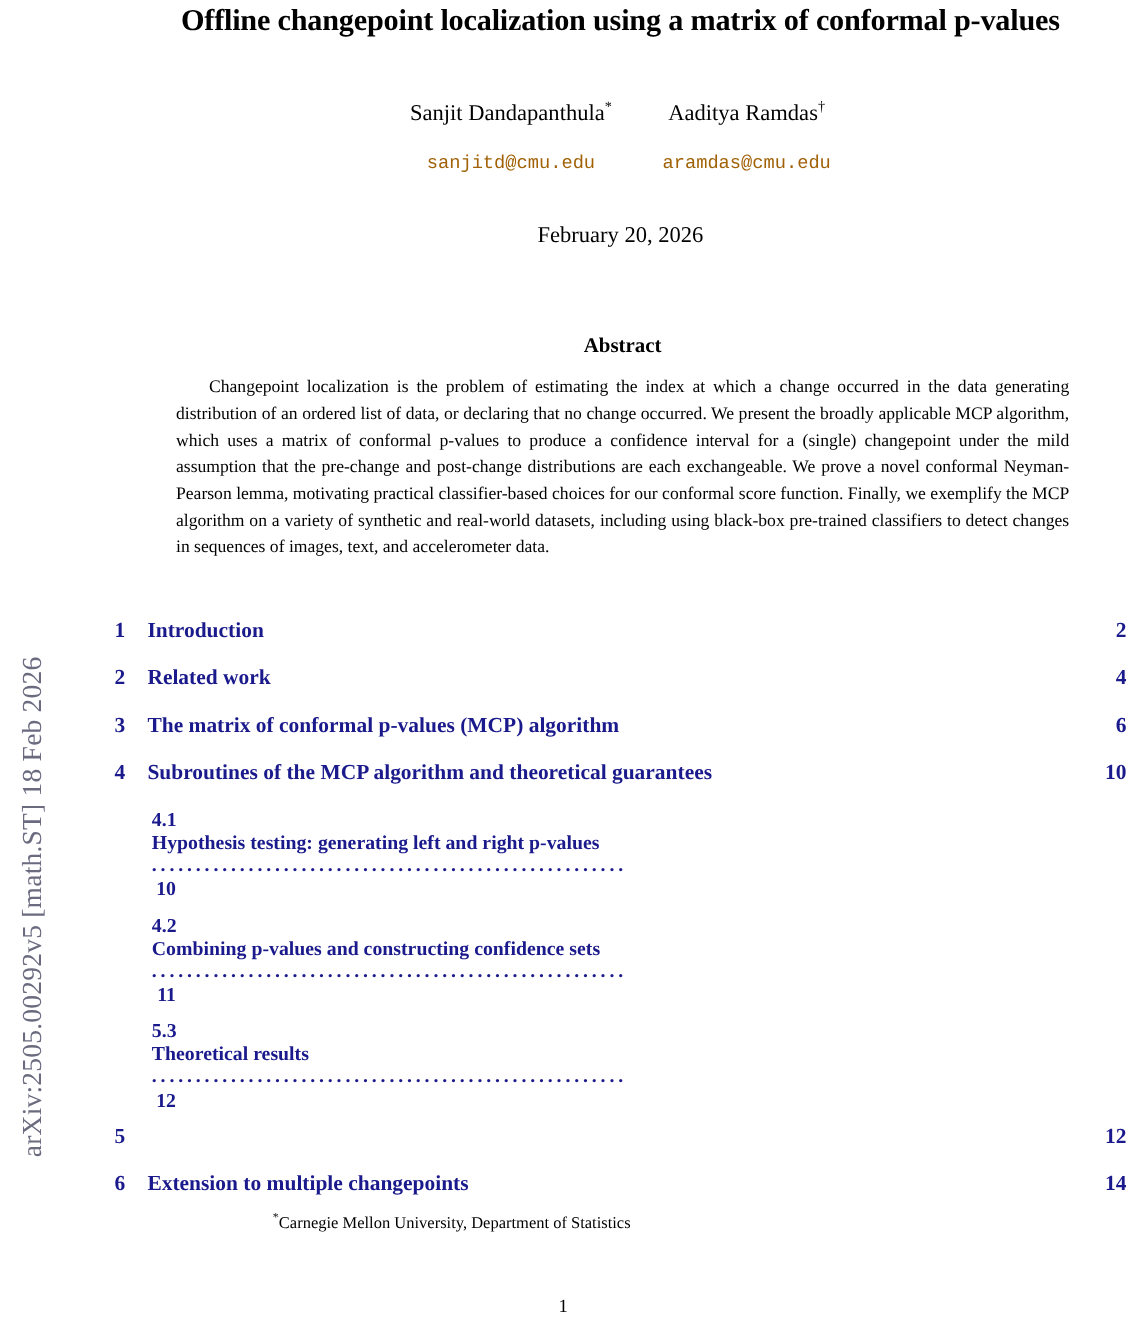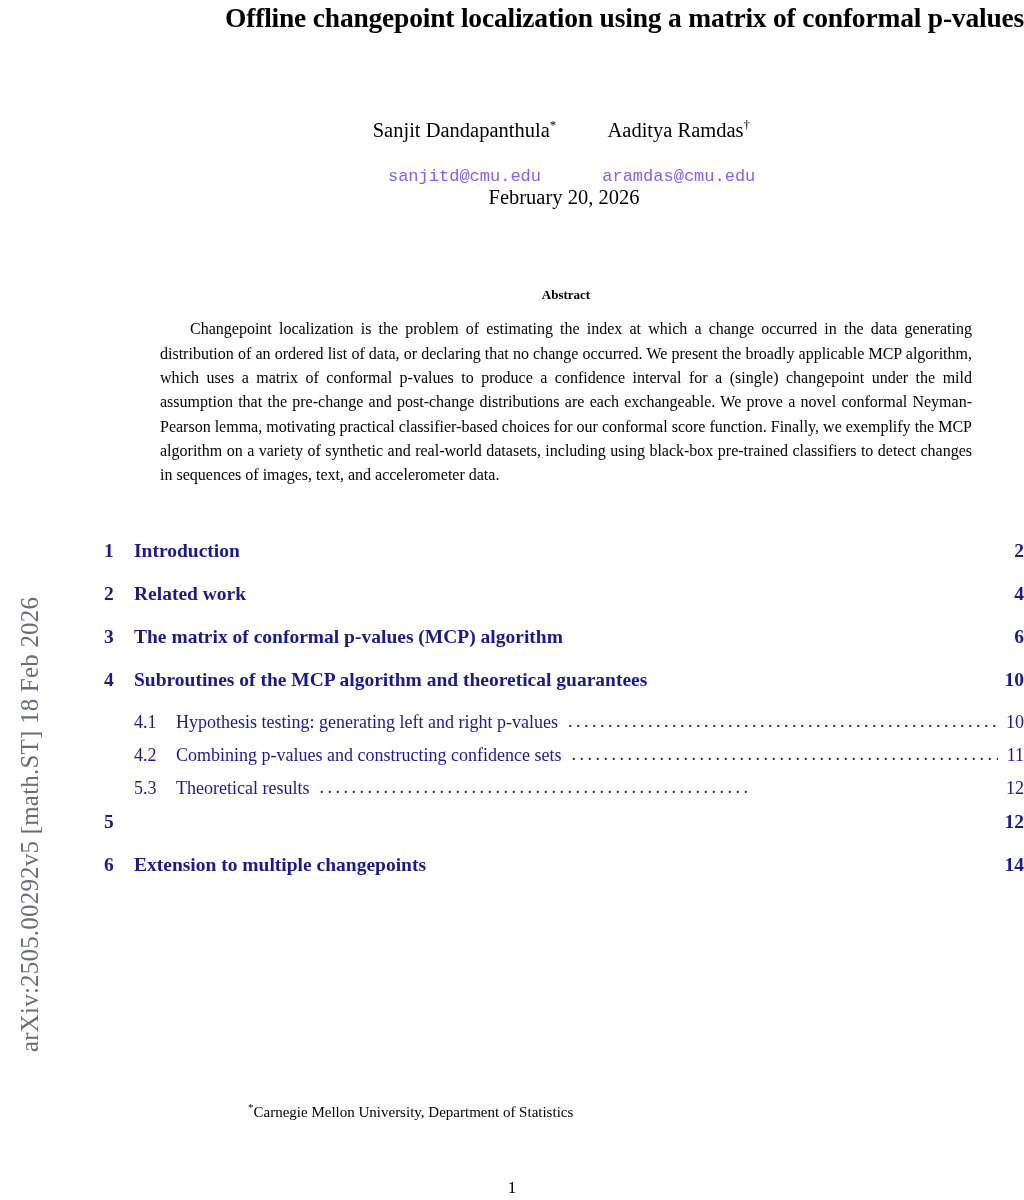"Offline changepoint localization using a" .title { text-align: right -> center }
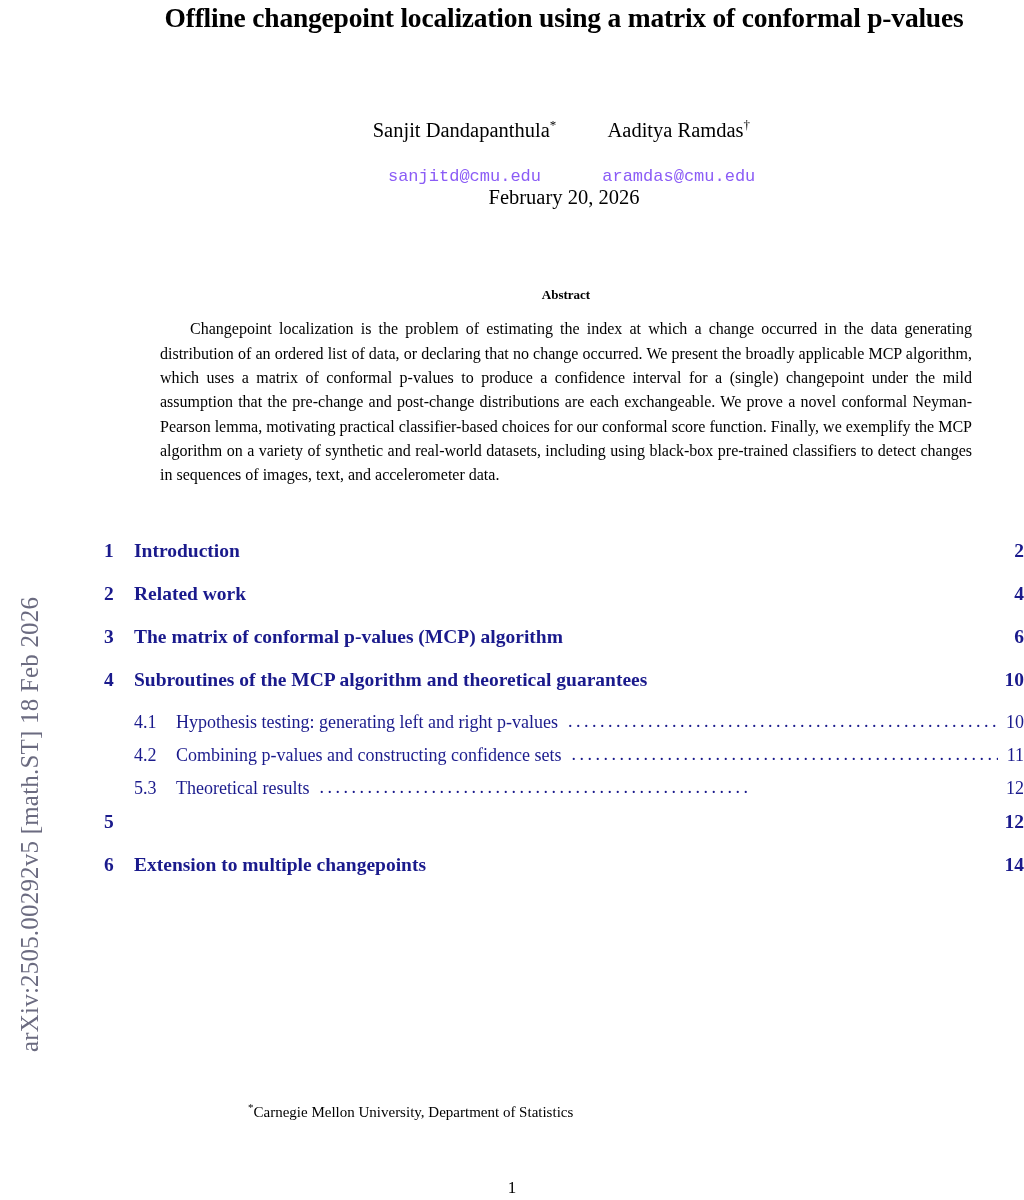"Sanjit Dandapanthula*" .authors { margin-top: 83px -> 55px }
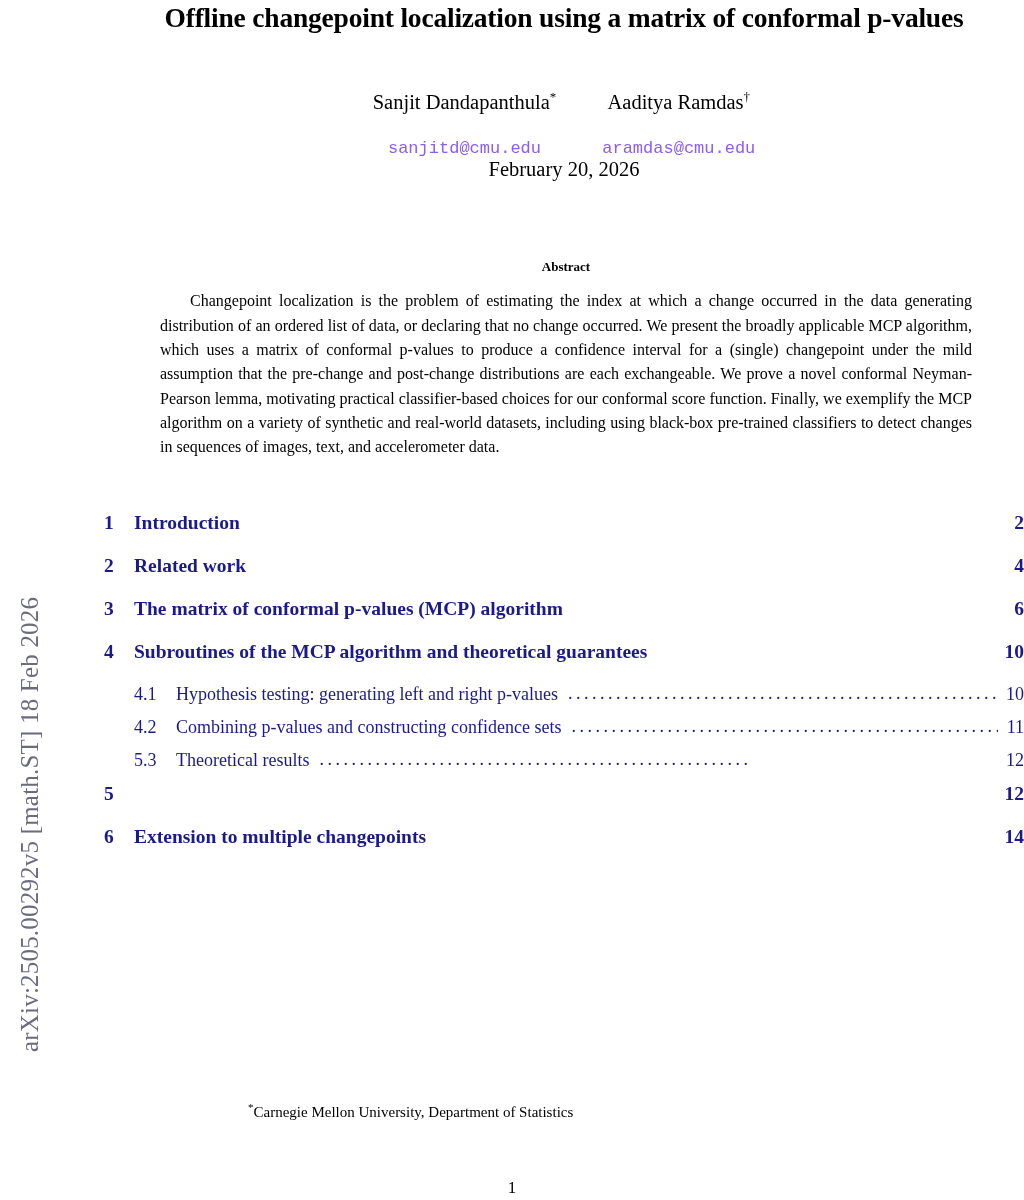"sanjitd@cmu.edu" .author-email { color: #8b5cf6 -> #a16207 }
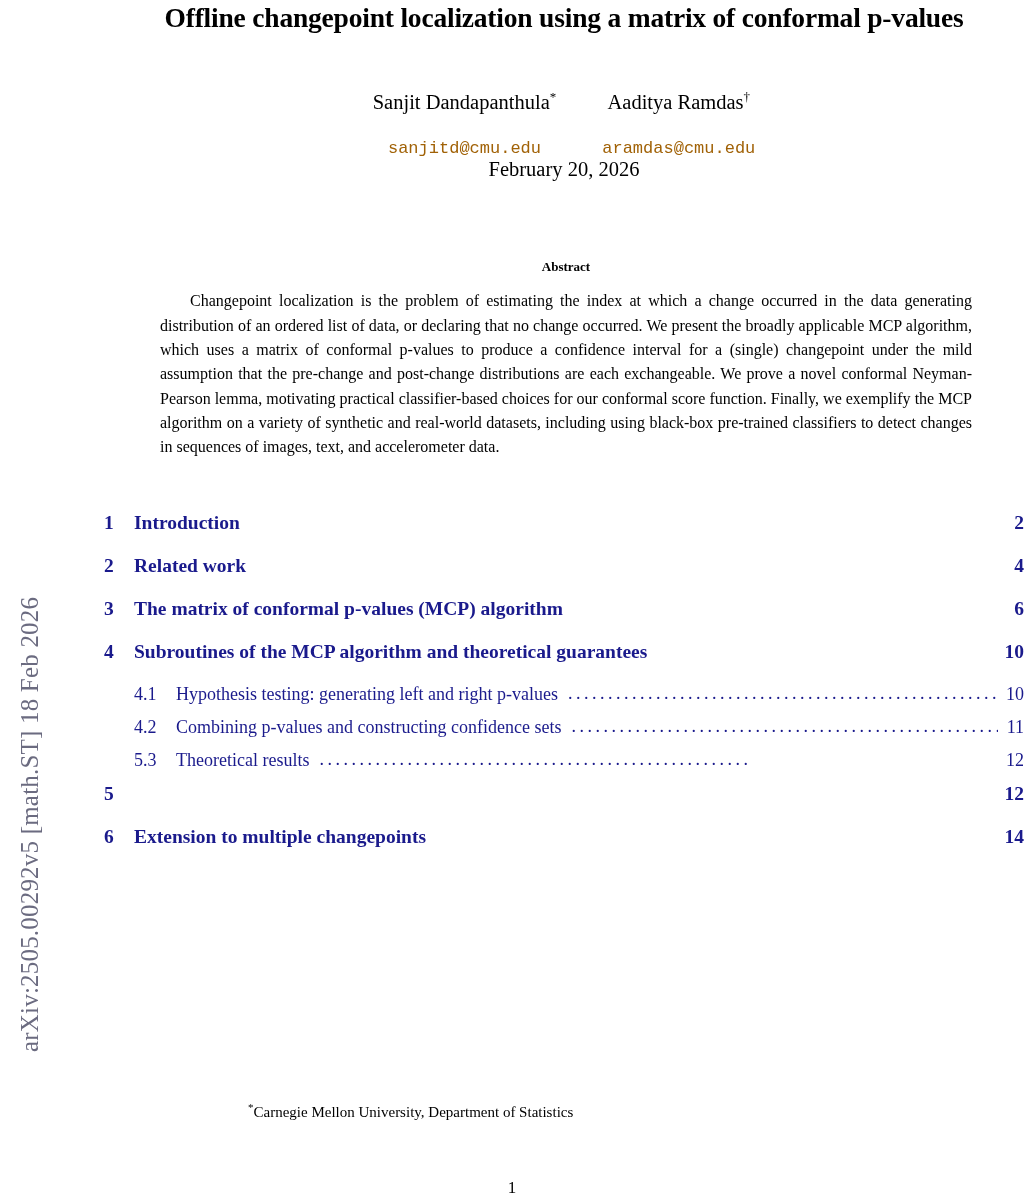"February 20, 2026" .date { margin-top: none -> 44px }
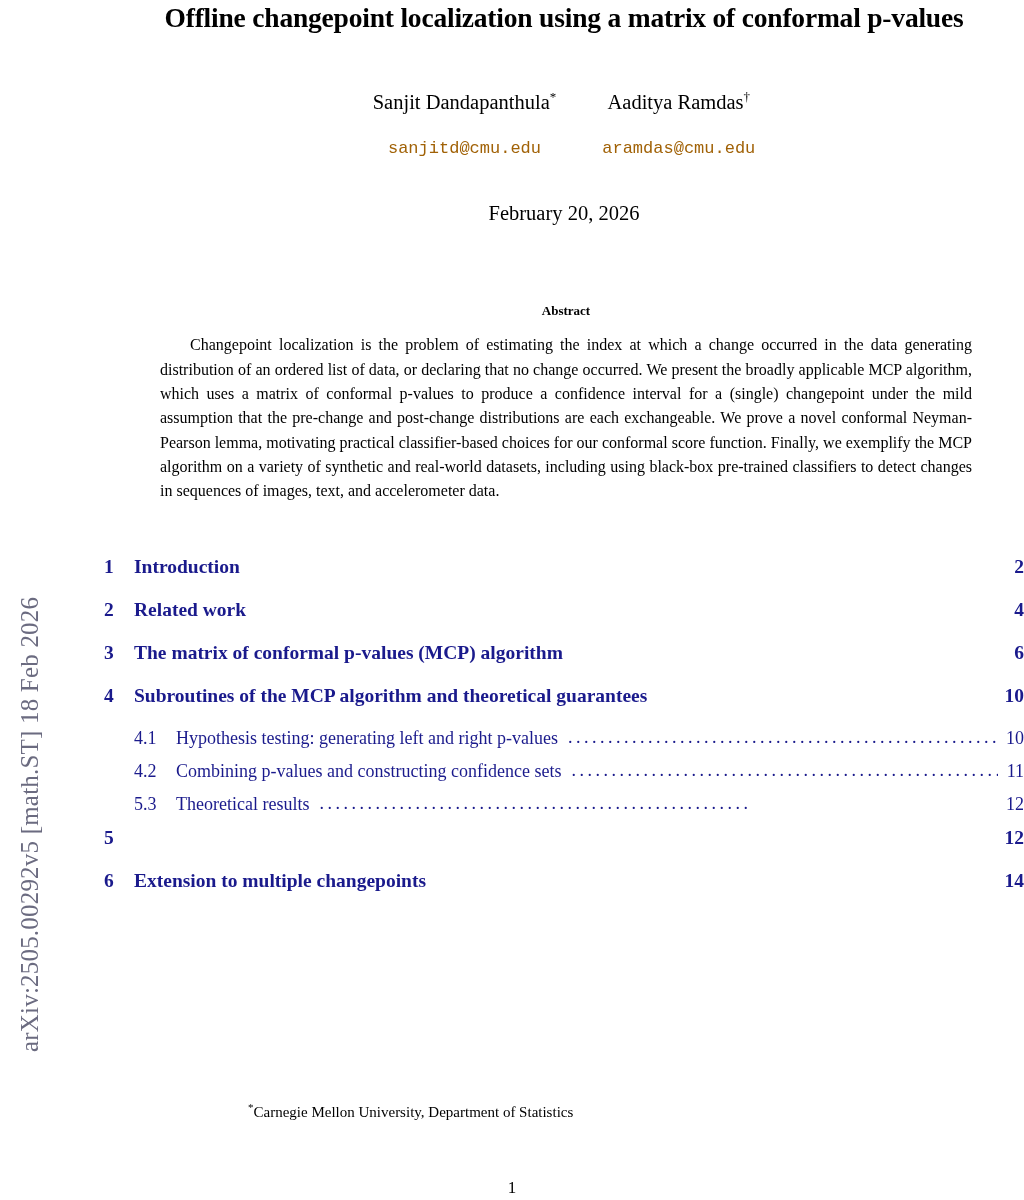"Abstract" .abstract-title { font-size: 13px -> 19px }
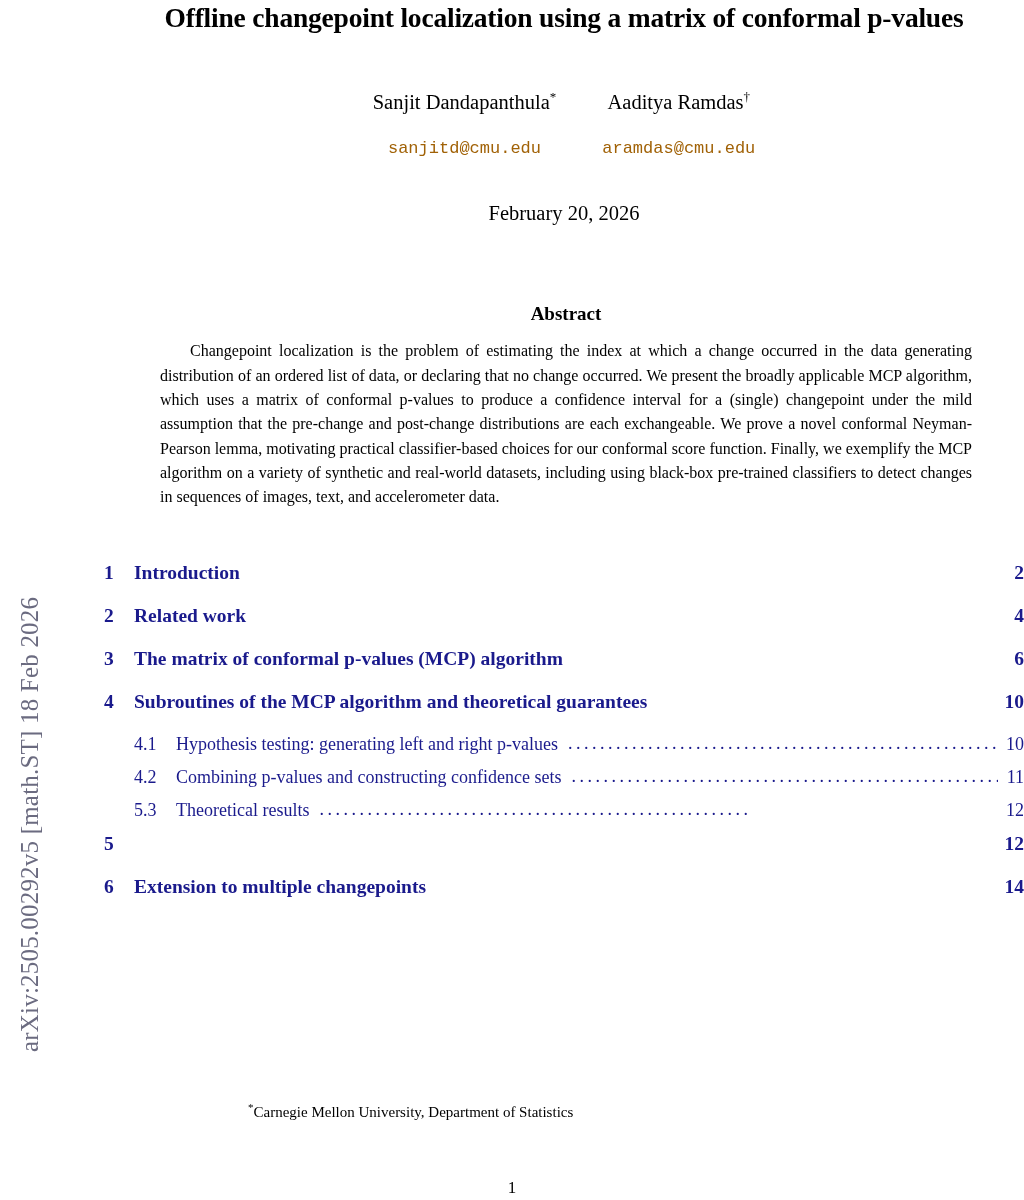"4.1" .toc-entry.level2 { flex-direction: none -> column; font-weight: normal -> bold }
